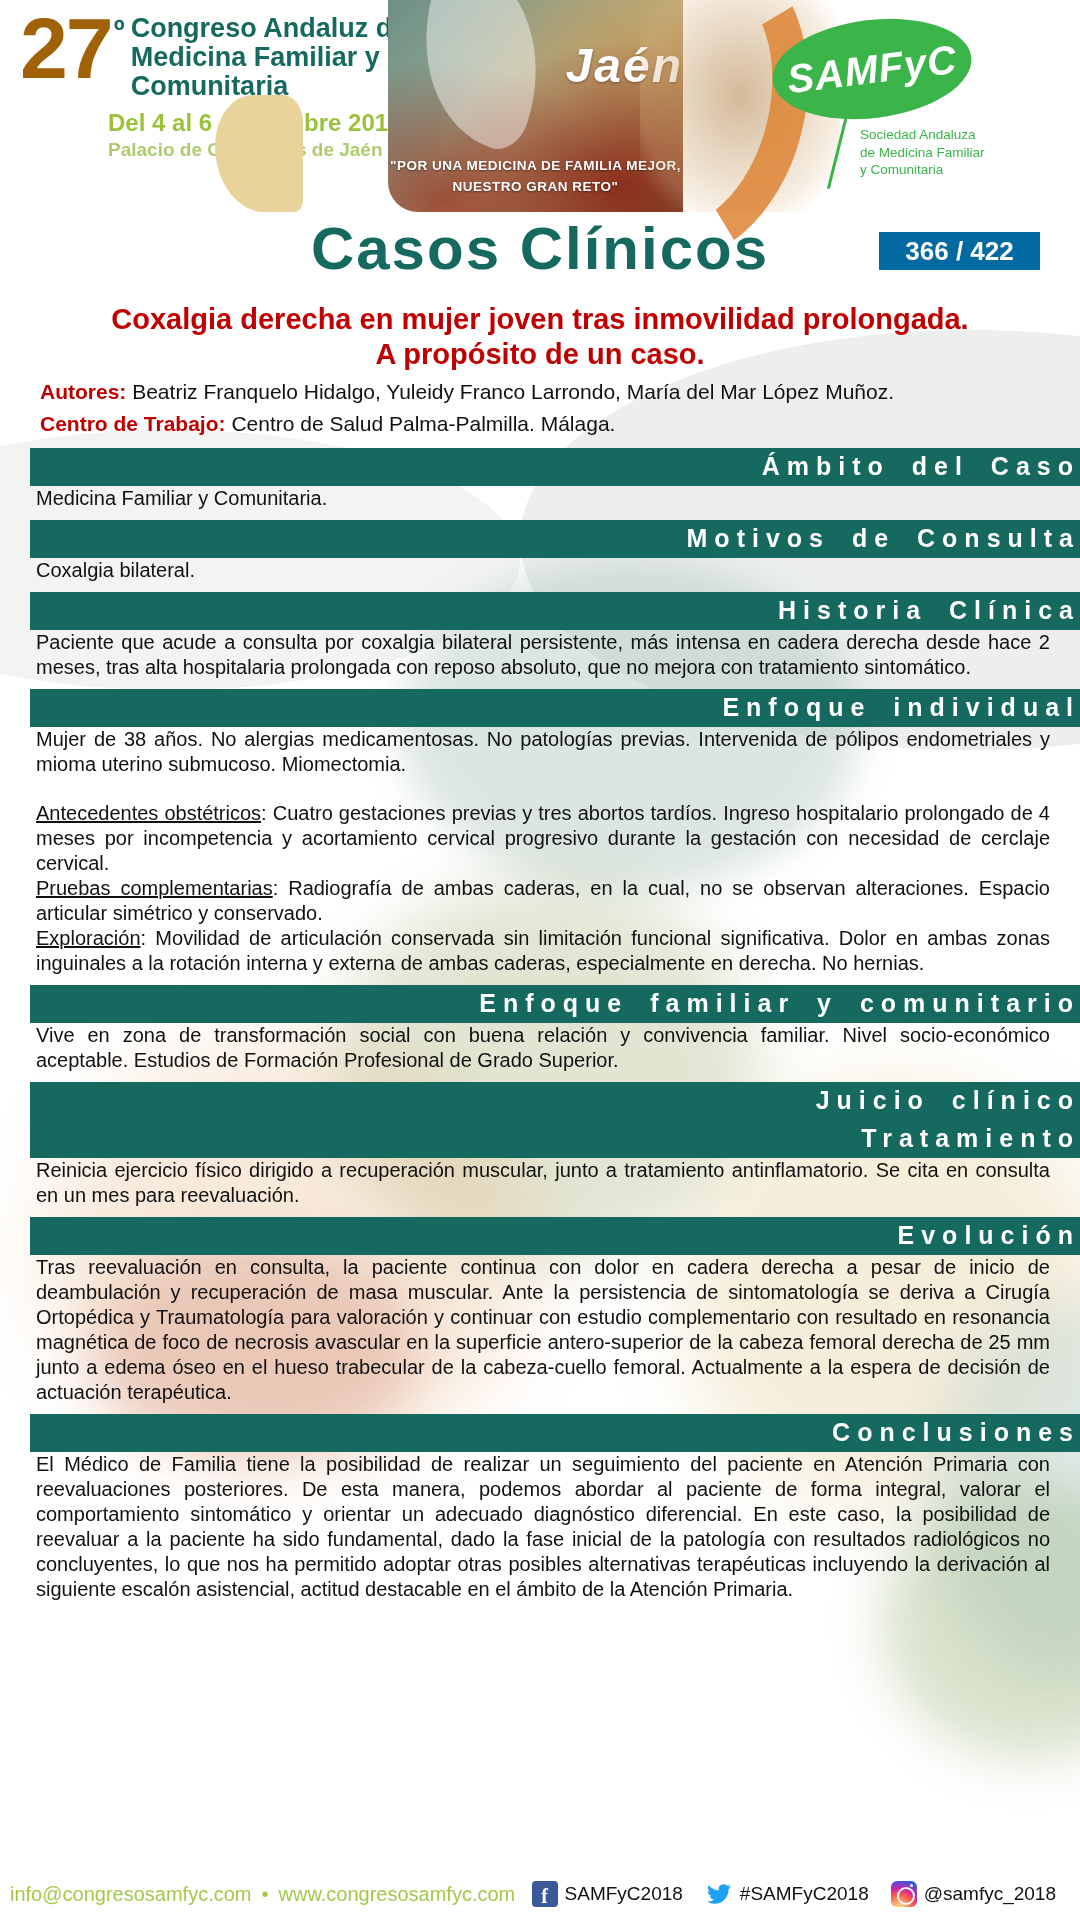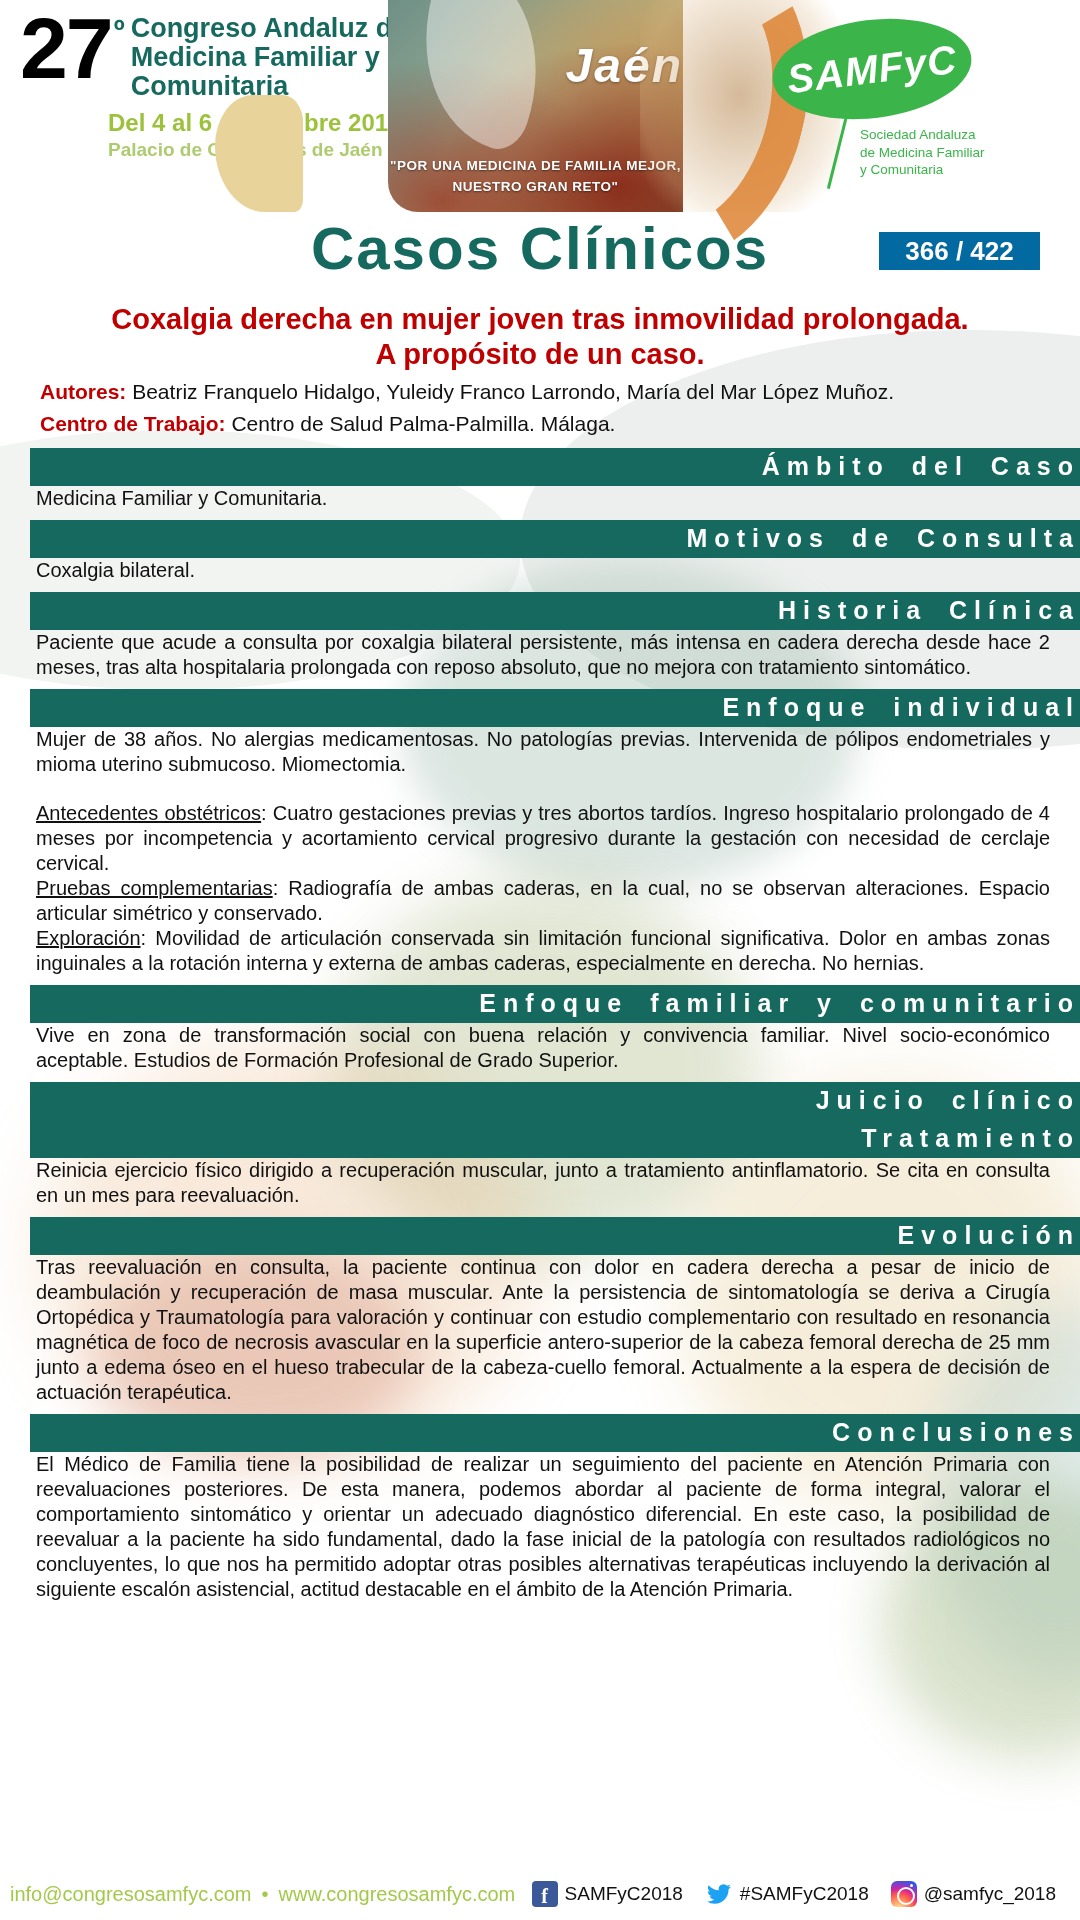"27" .big-num { color: #000000 -> #a16207 }
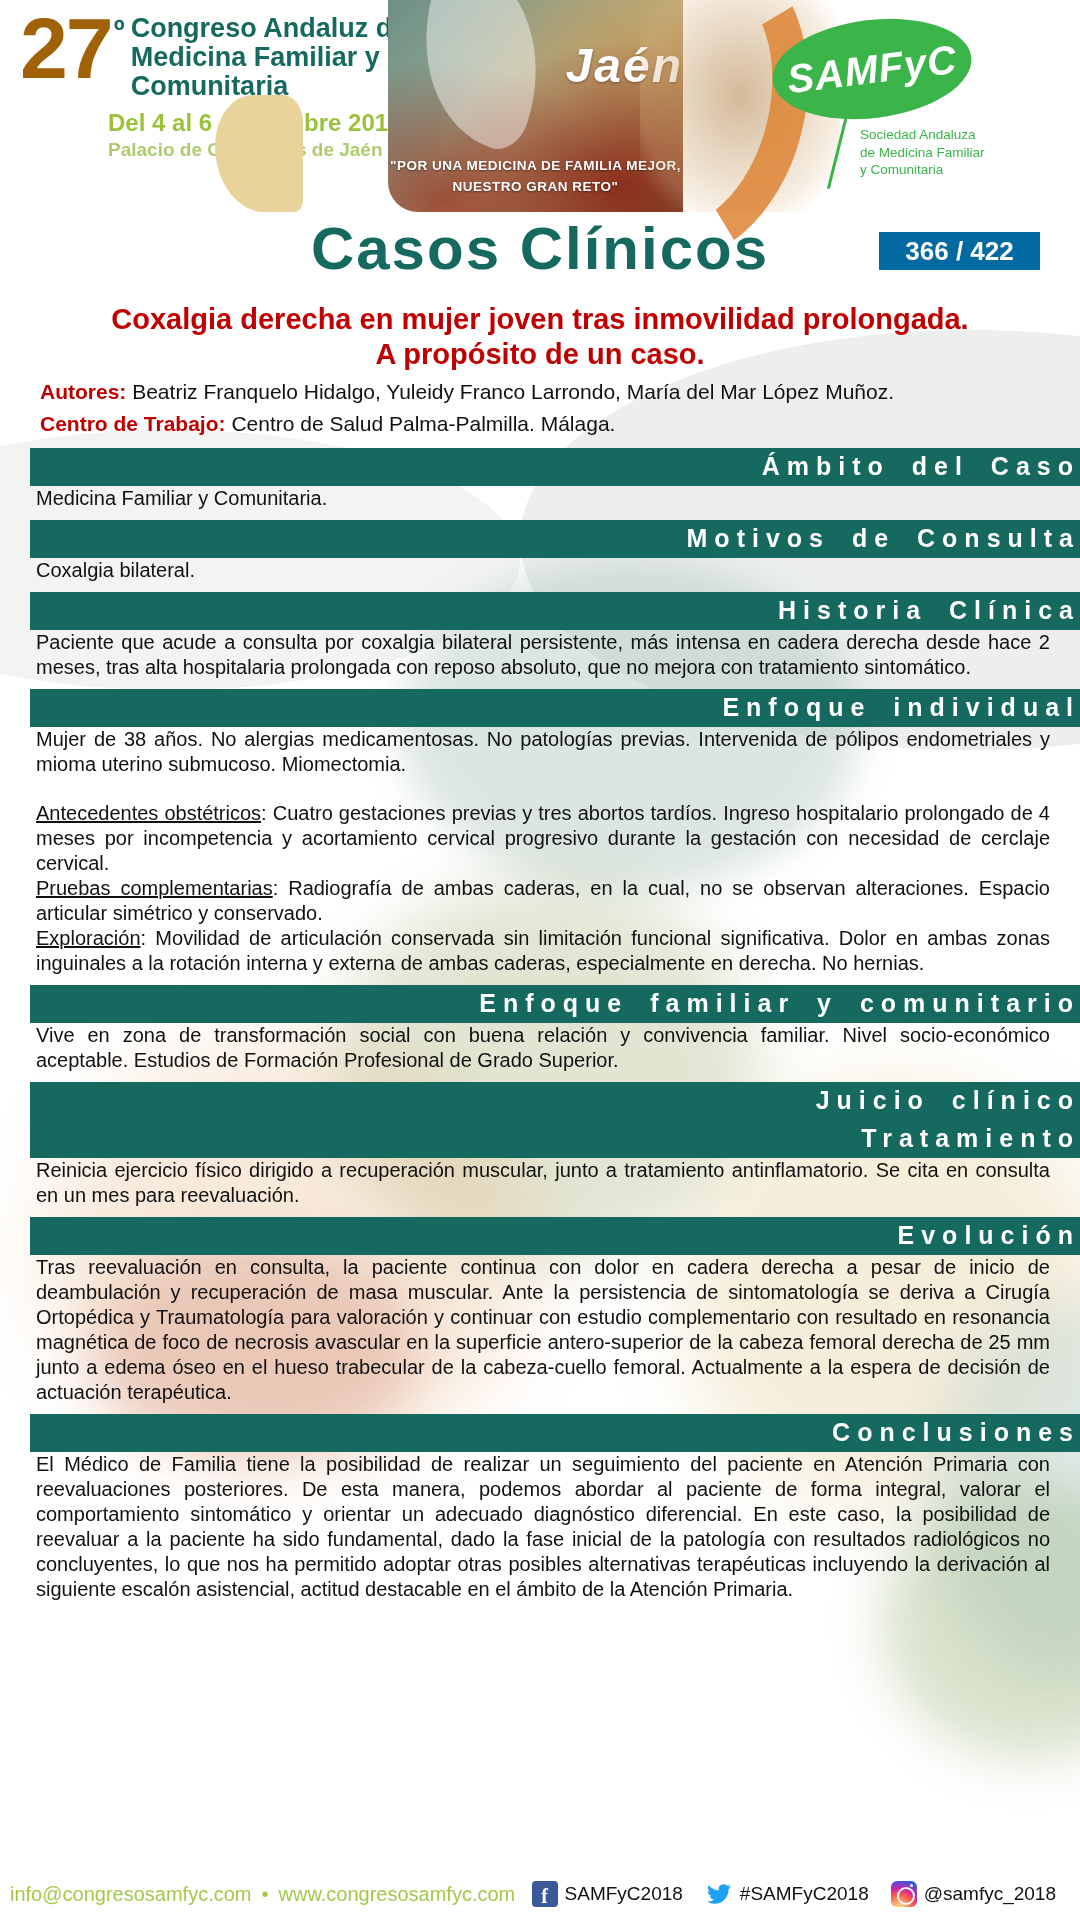"info@congresosamfyc.com •" #footer { padding: 0 24px 0 10px -> 0 16px 0 10px; right: 0 -> 8px }
